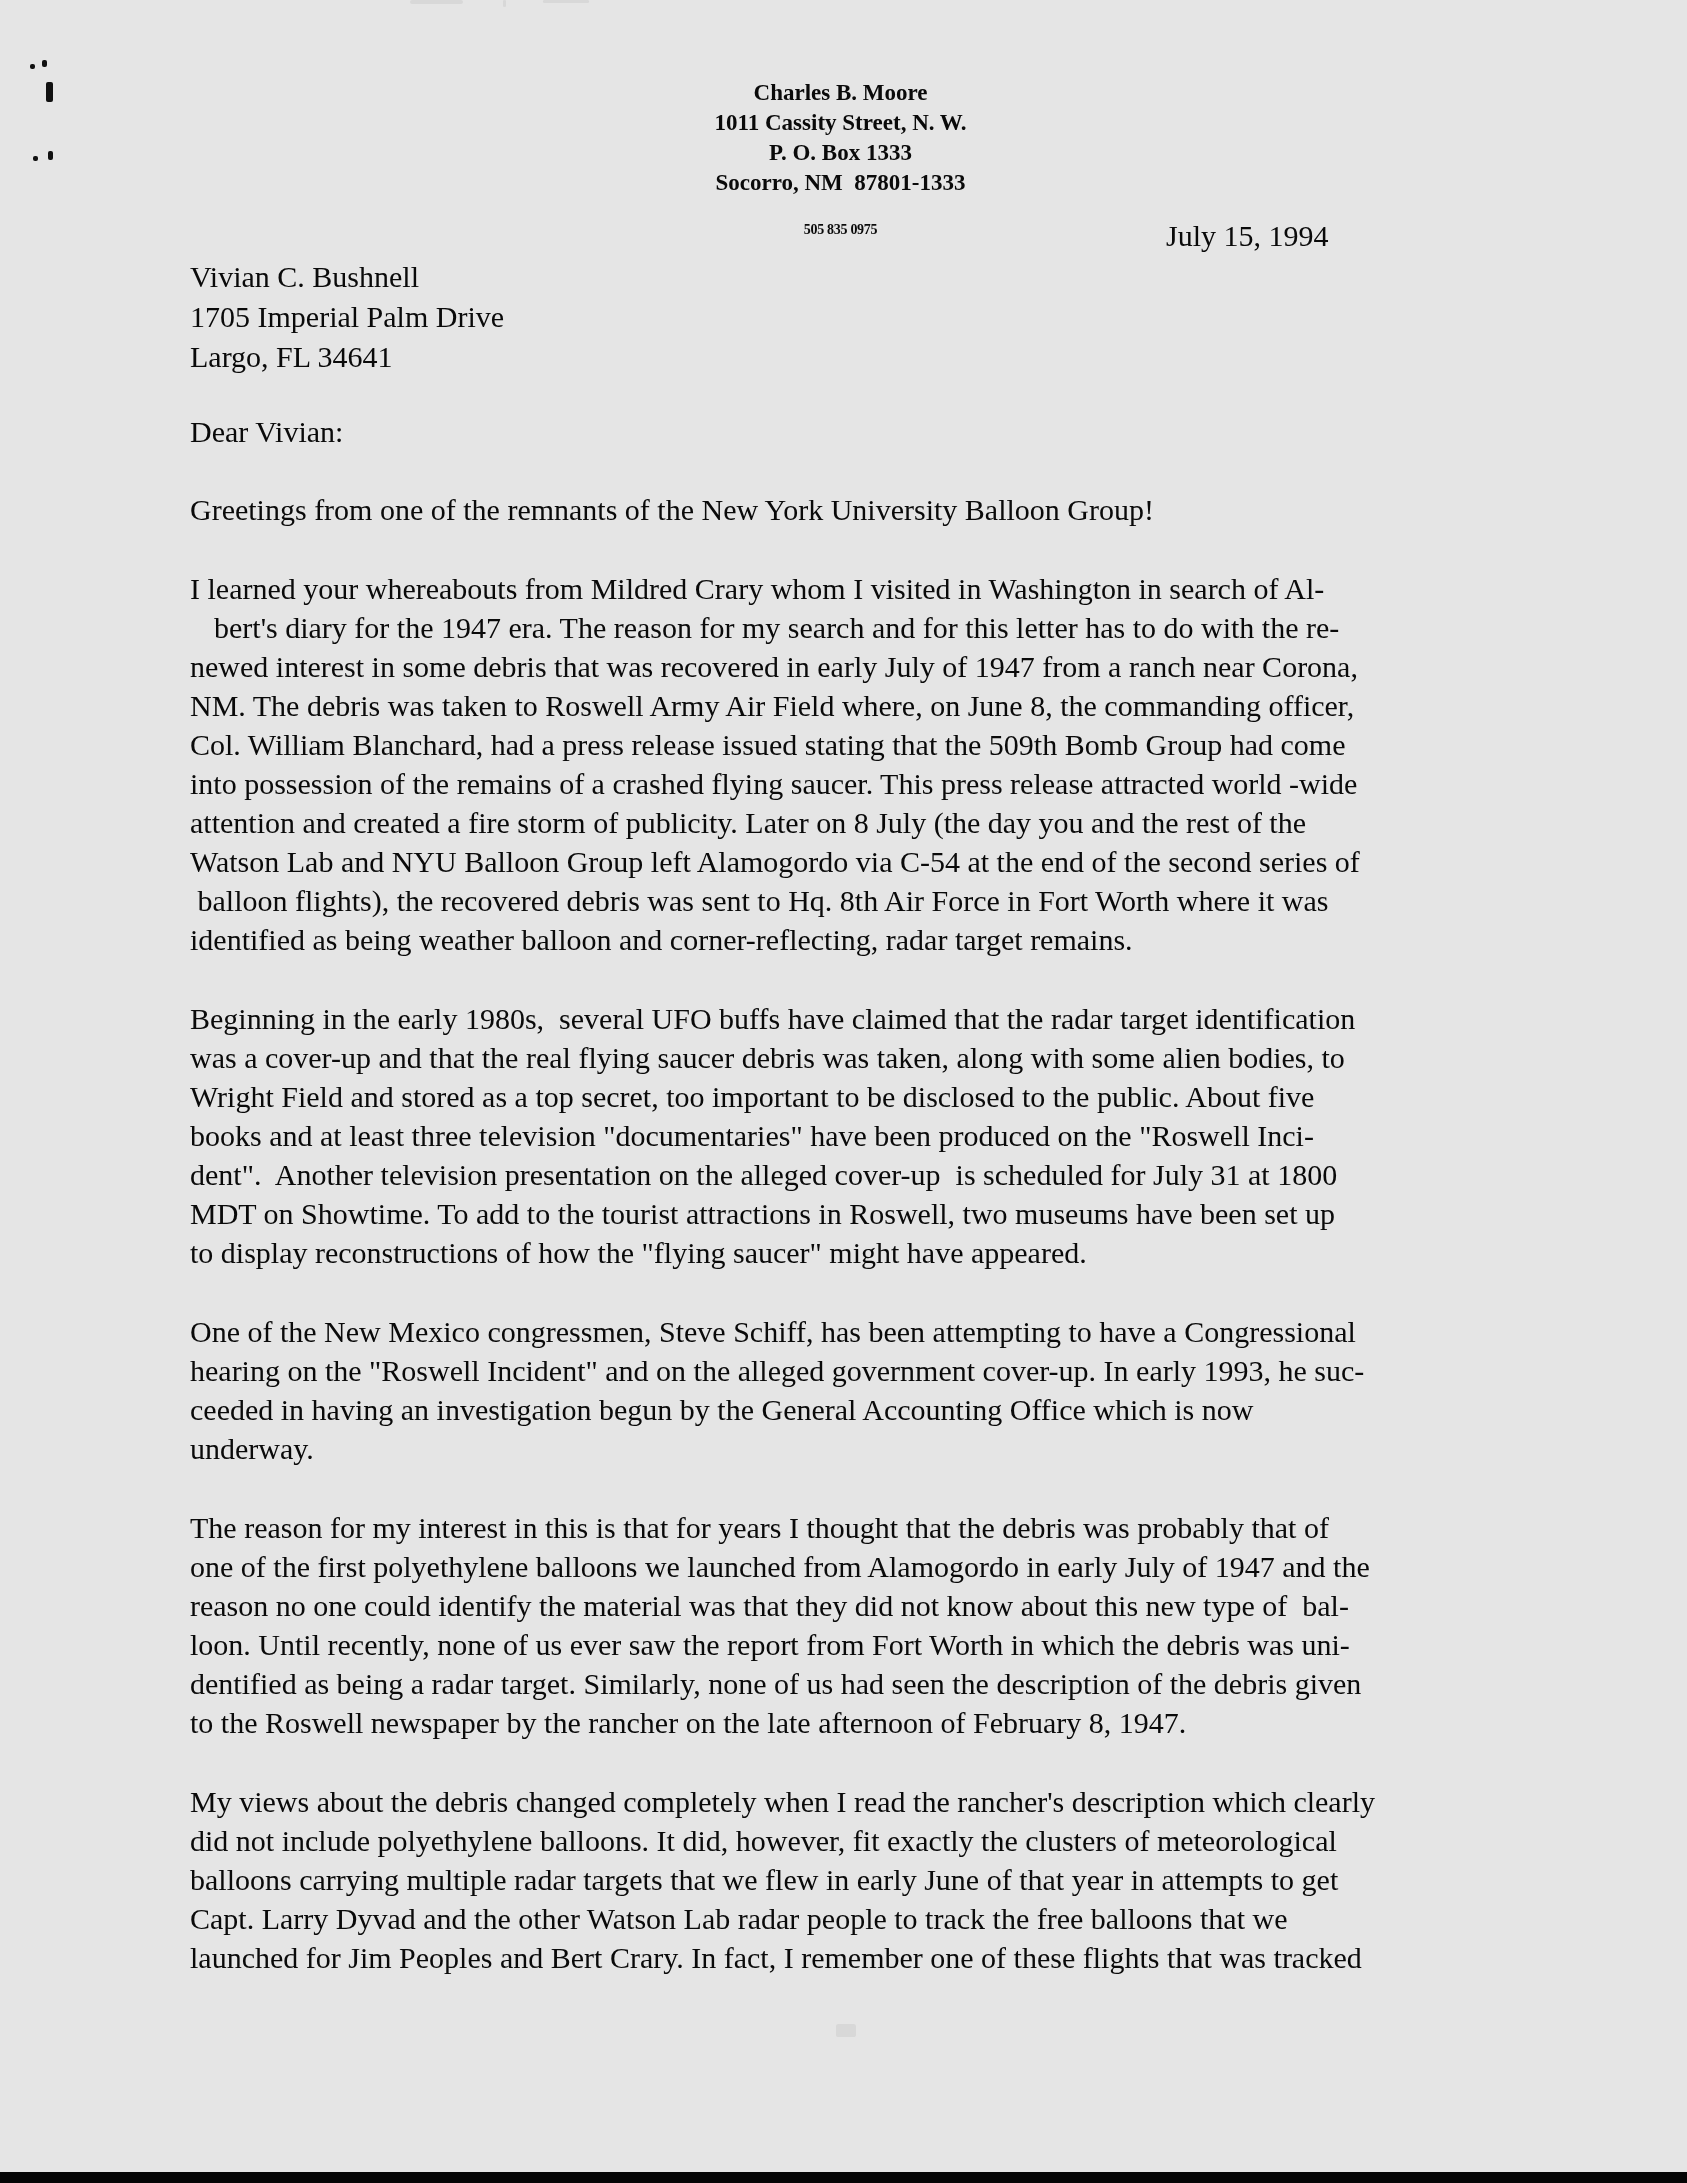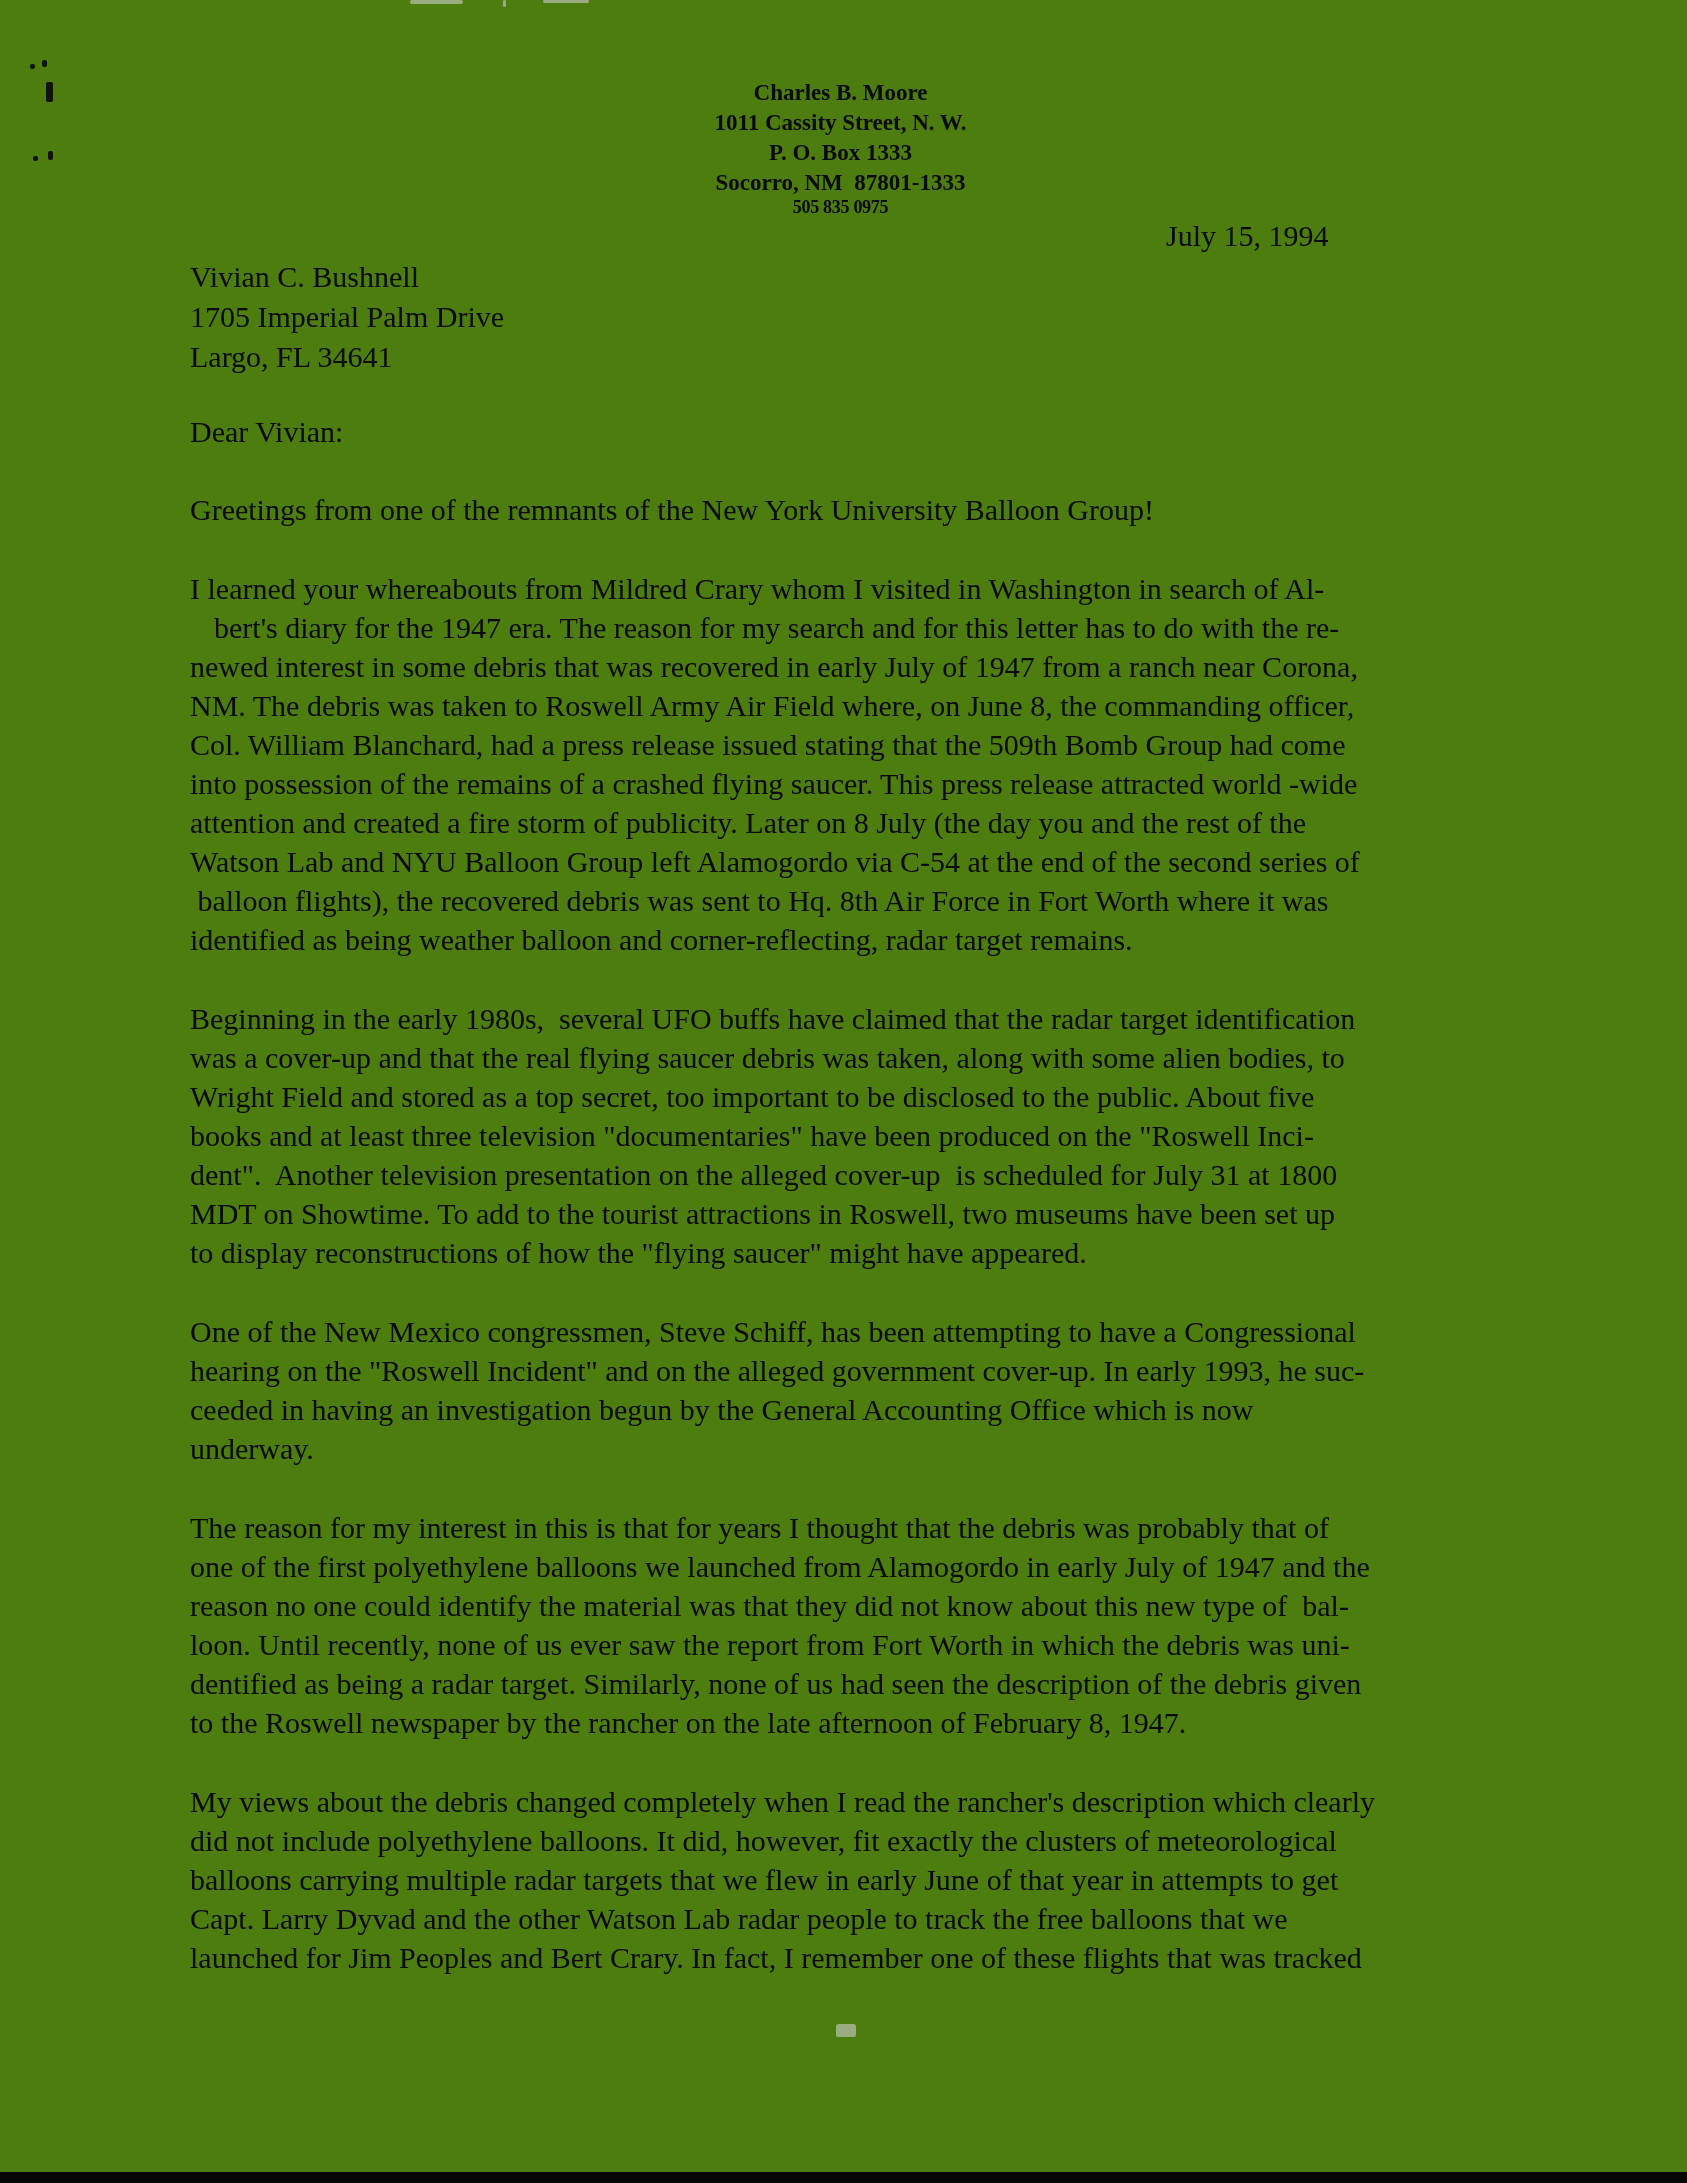"Charles B. Moore" .page { background: #4d7c0f -> #e5e5e5 }
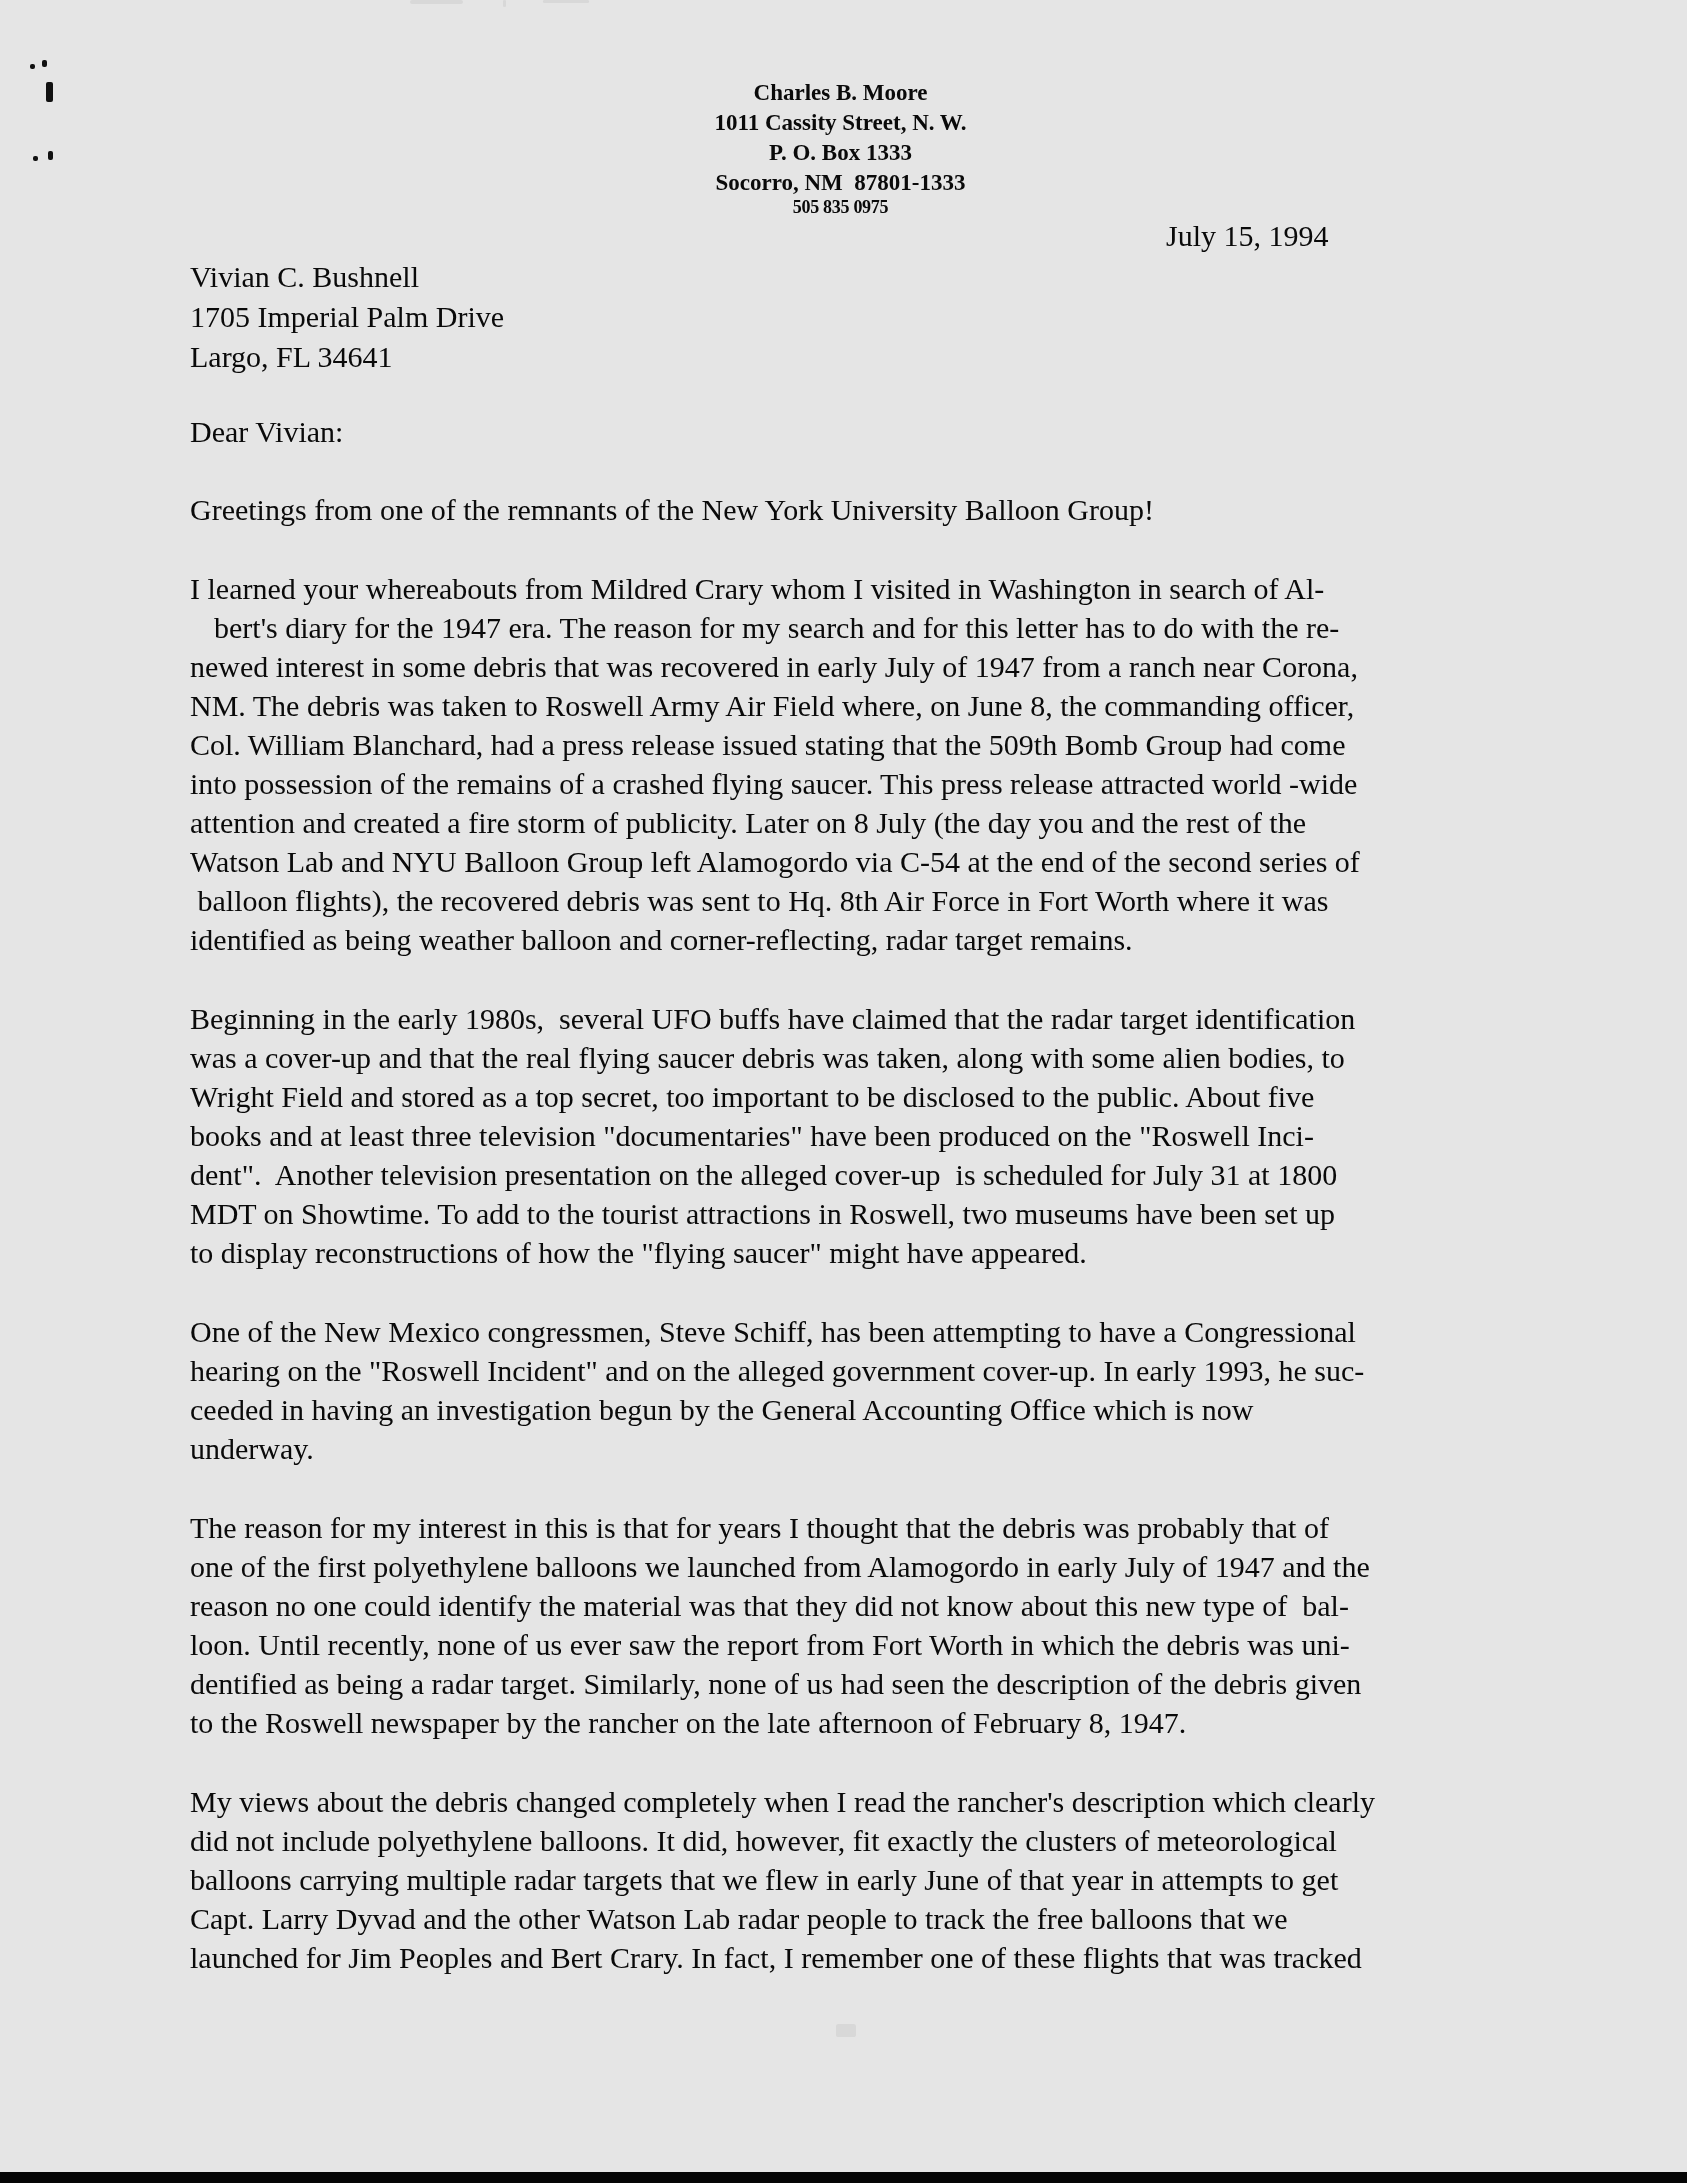"505 835 0975" .lh-phone { font-size: 18px -> 14px; margin-top: none -> 23px }
